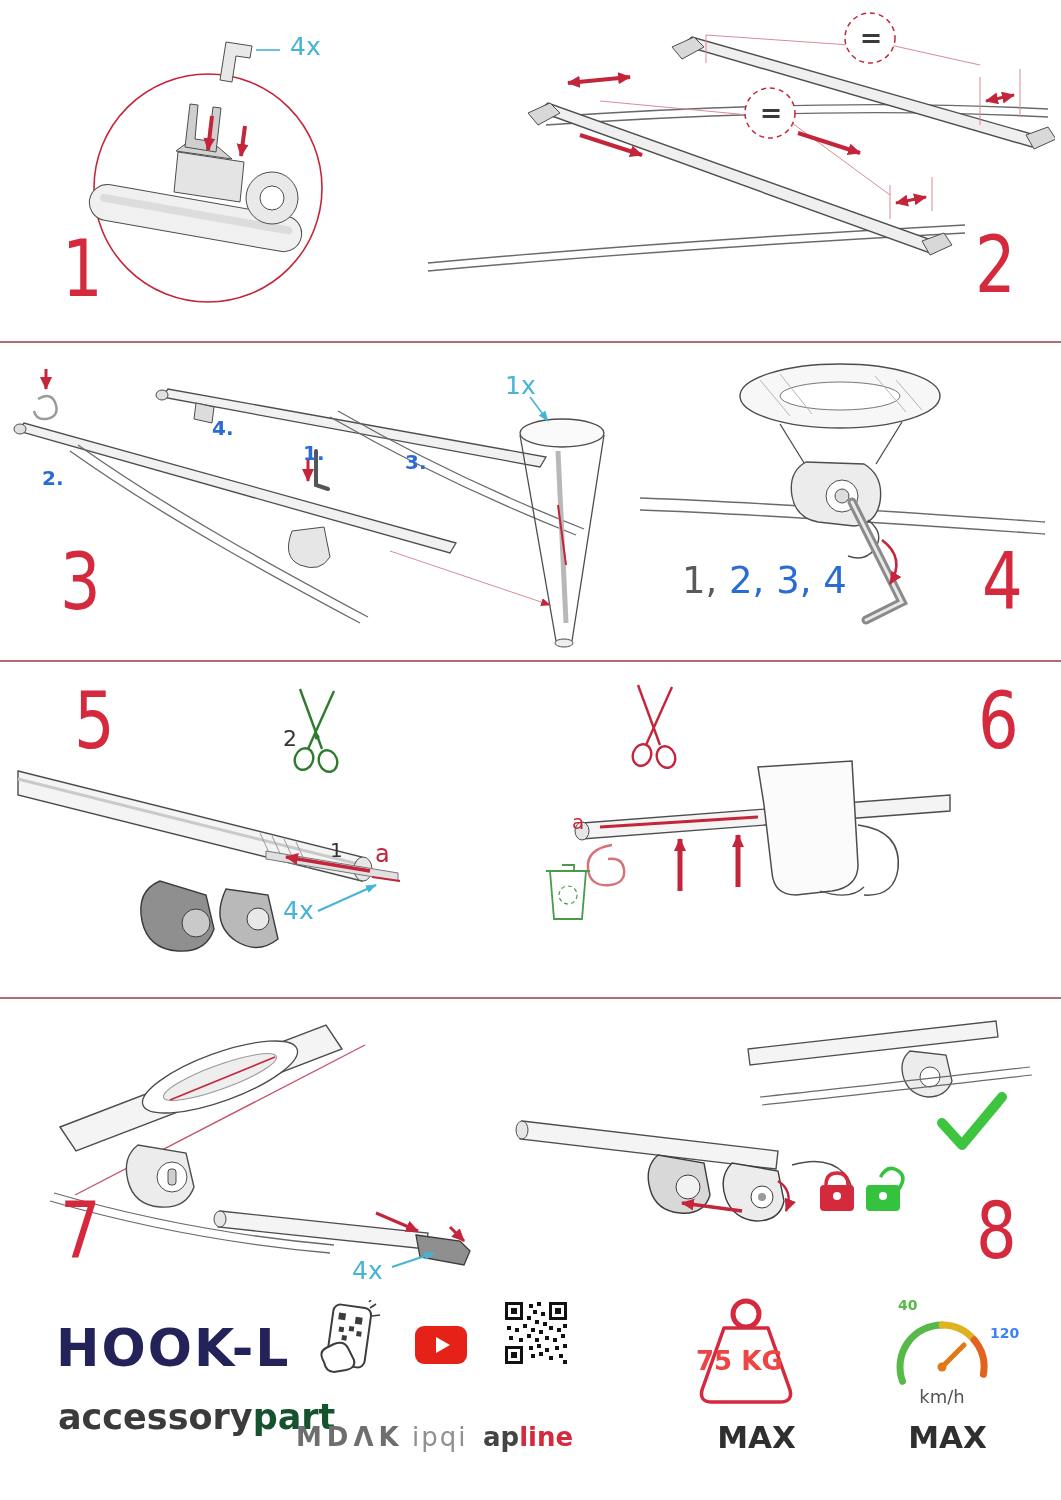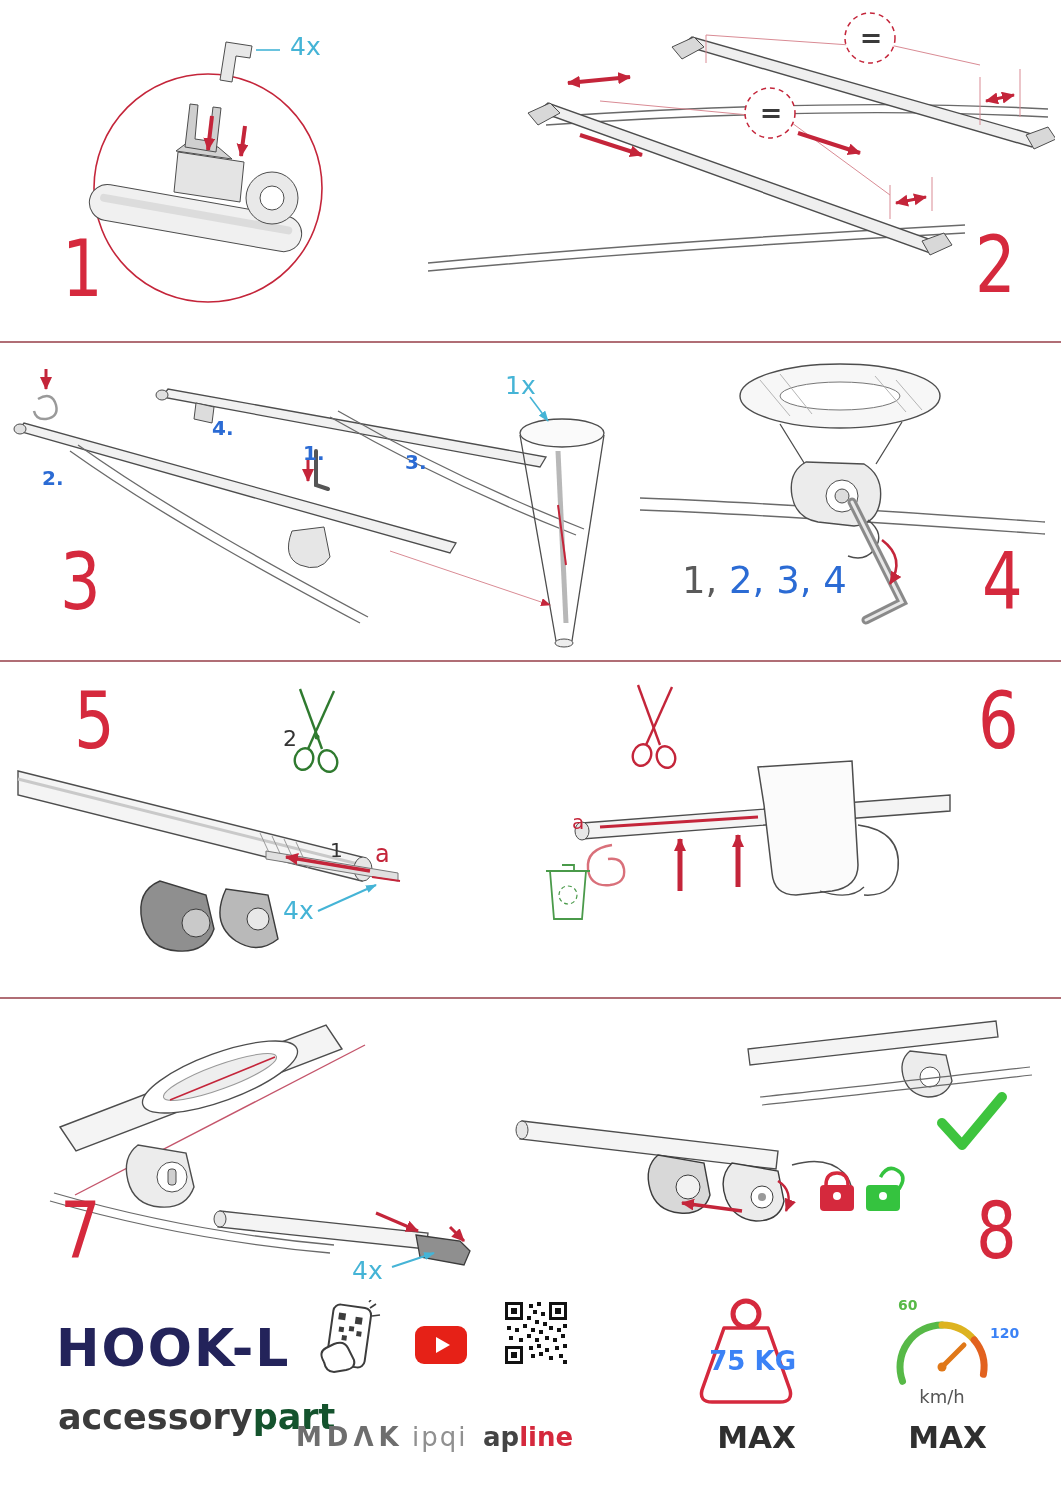"60" div.lbl { text: 60 -> 40 }
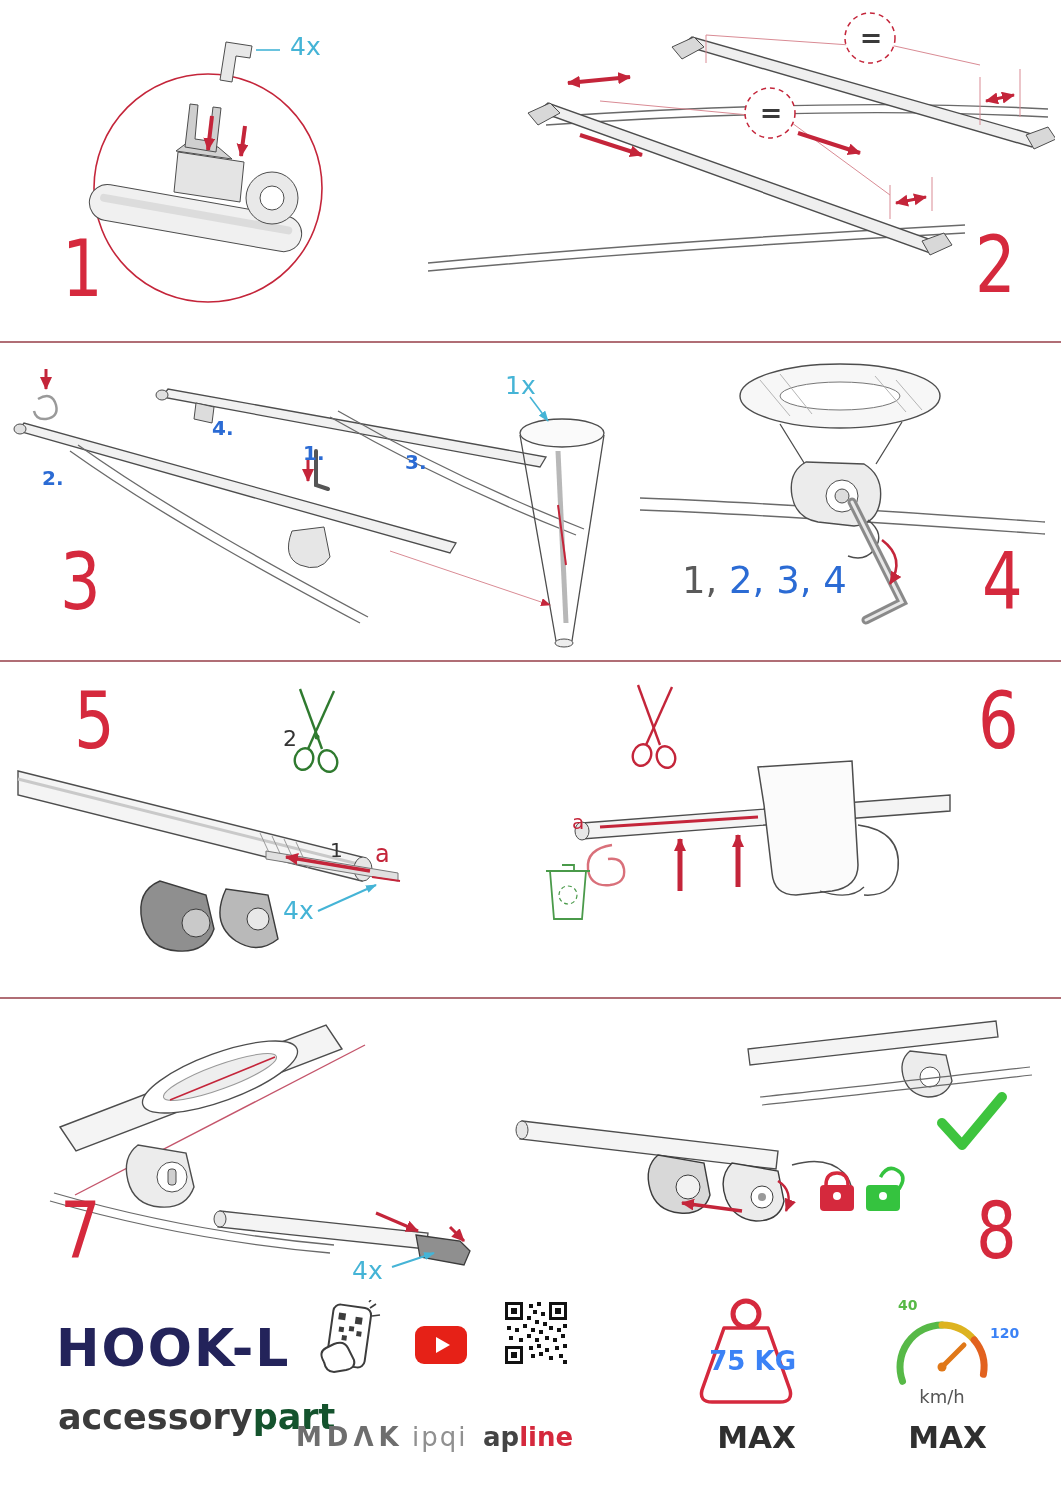"75 KG" .kg { color: #3b82f6 -> #ef4444; text-align: right -> left }
